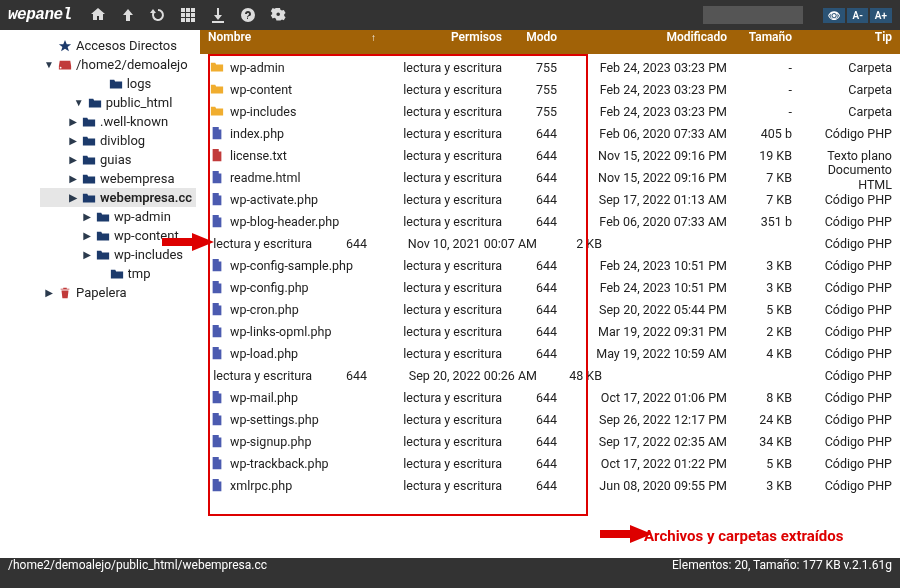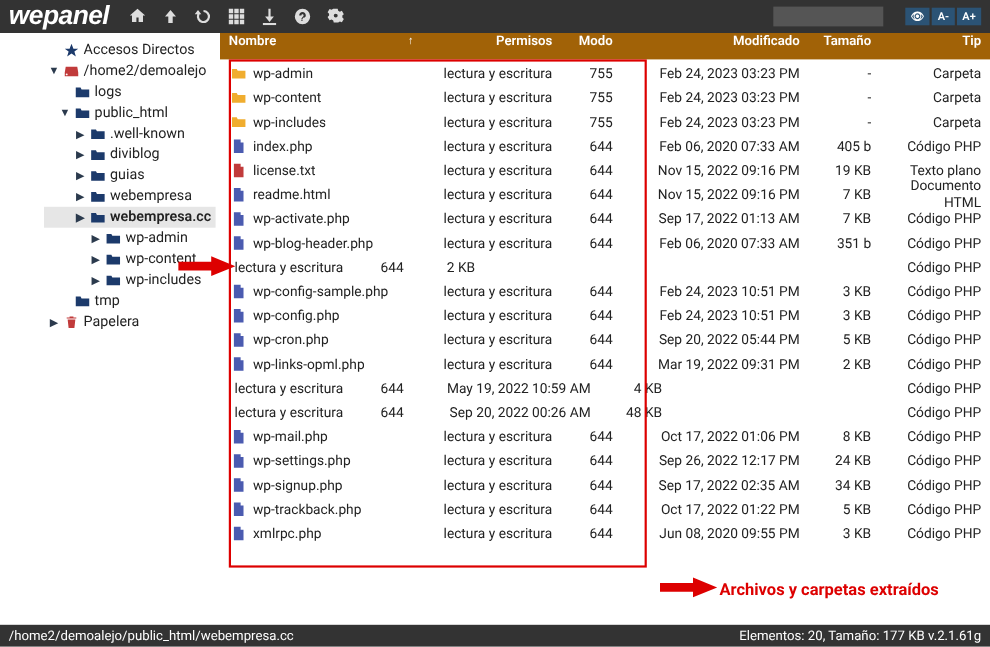"wepanel" .brand { font-family: Liberation Sans, sans-serif -> Liberation Mono, monospace; font-size: 24px -> 16px }
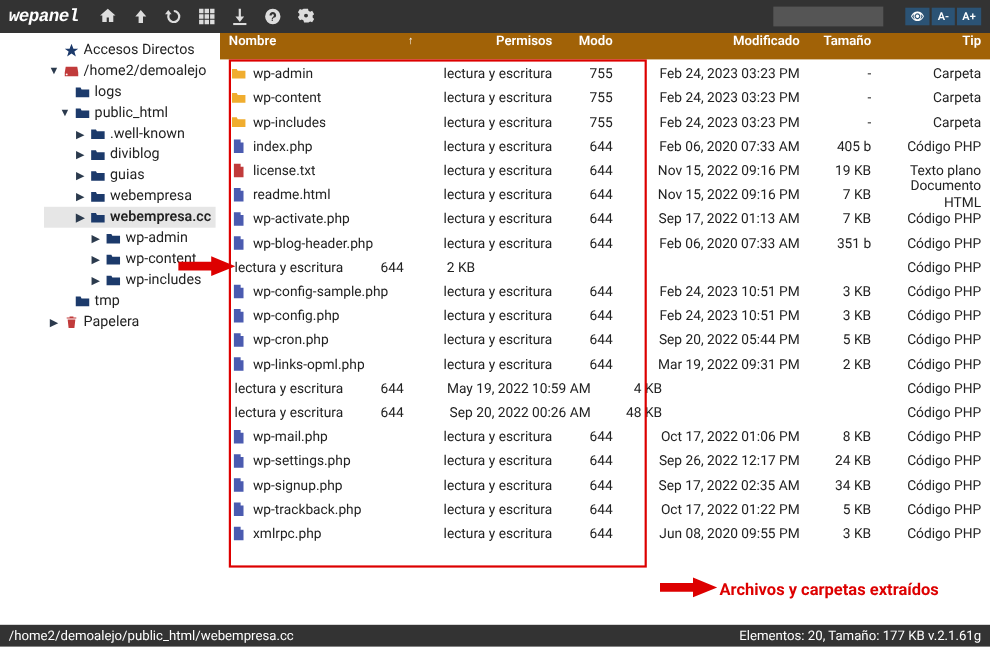"logs" .lvl-1 { justify-content: none -> center }
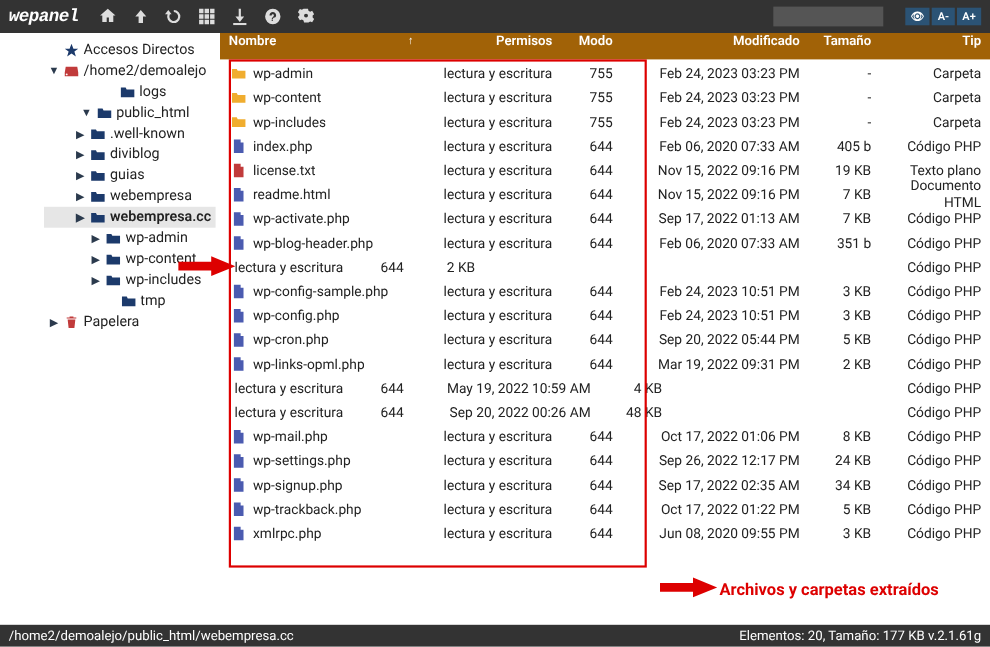"Nov 10, 2021 00:07 AM" div.cell { html: none -> <div>Nov 10, 2021 00:07 AM</div> }
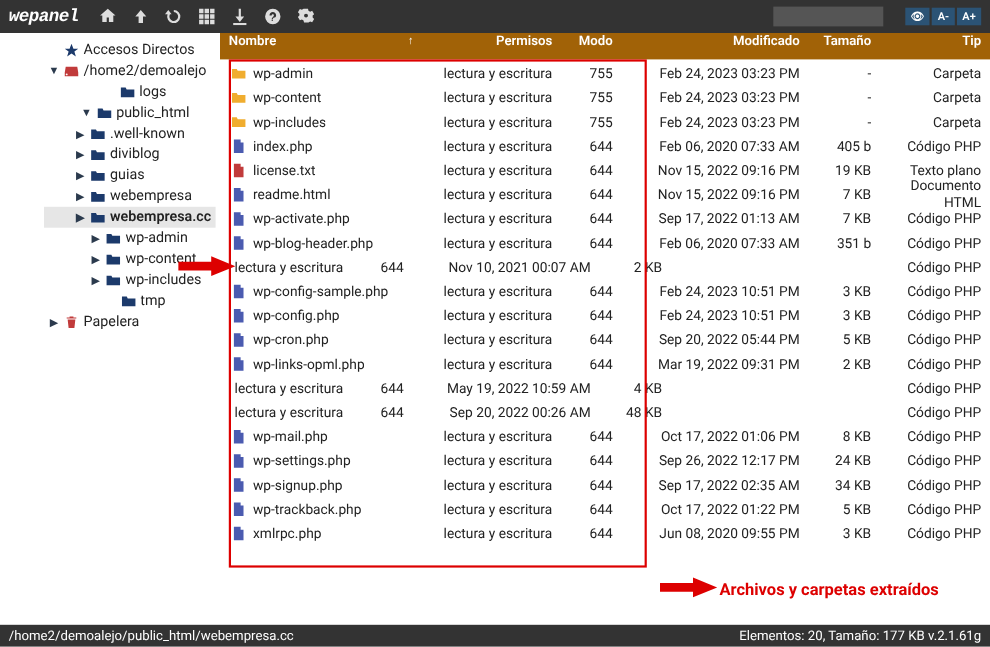"wp-load.php" div.cell { html: none -> <div> <span> <svg> <use></use> </svg> </span> <span>wp-load.php</span> </div> }
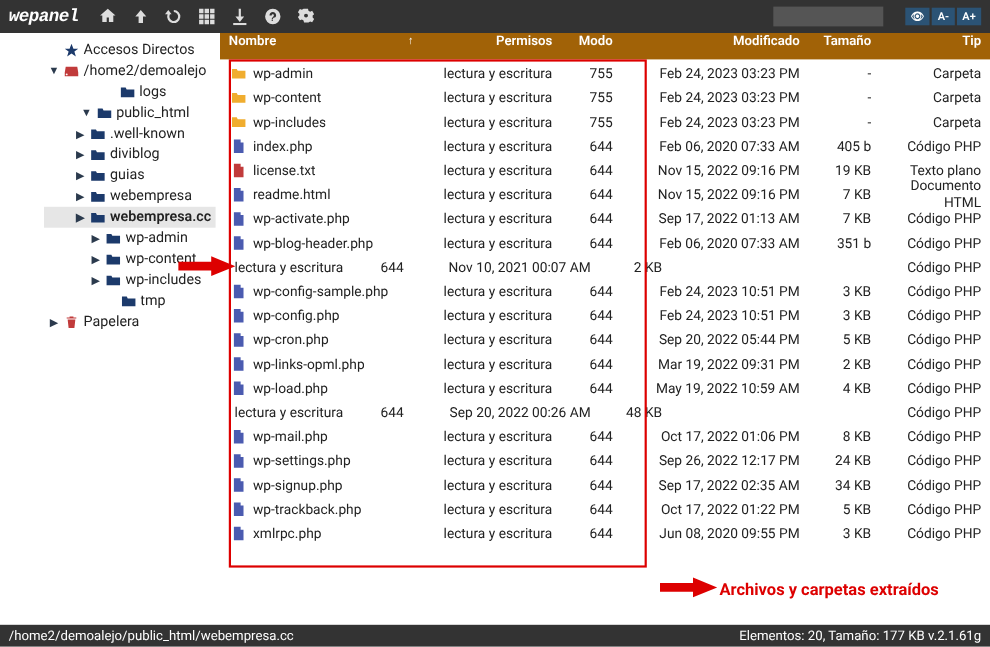"Archivos y carpetas extraídos" .annot-label { left: 454px -> 444px }
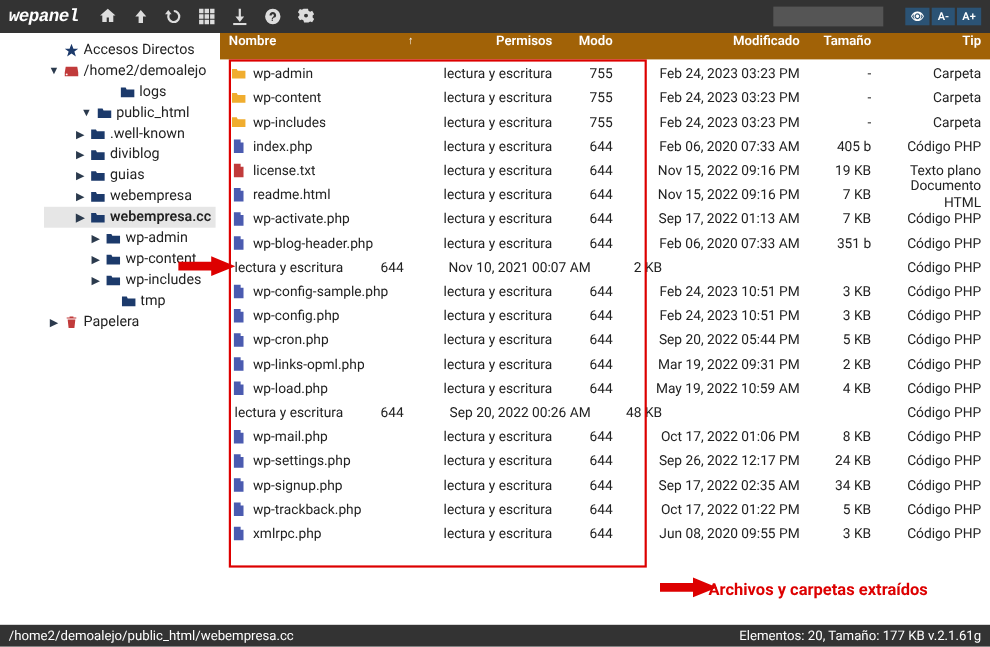"/home2/demoalejo/public_html/webempresa." .statusbar { align-items: center -> flex-start; height: 20px -> 30px }
